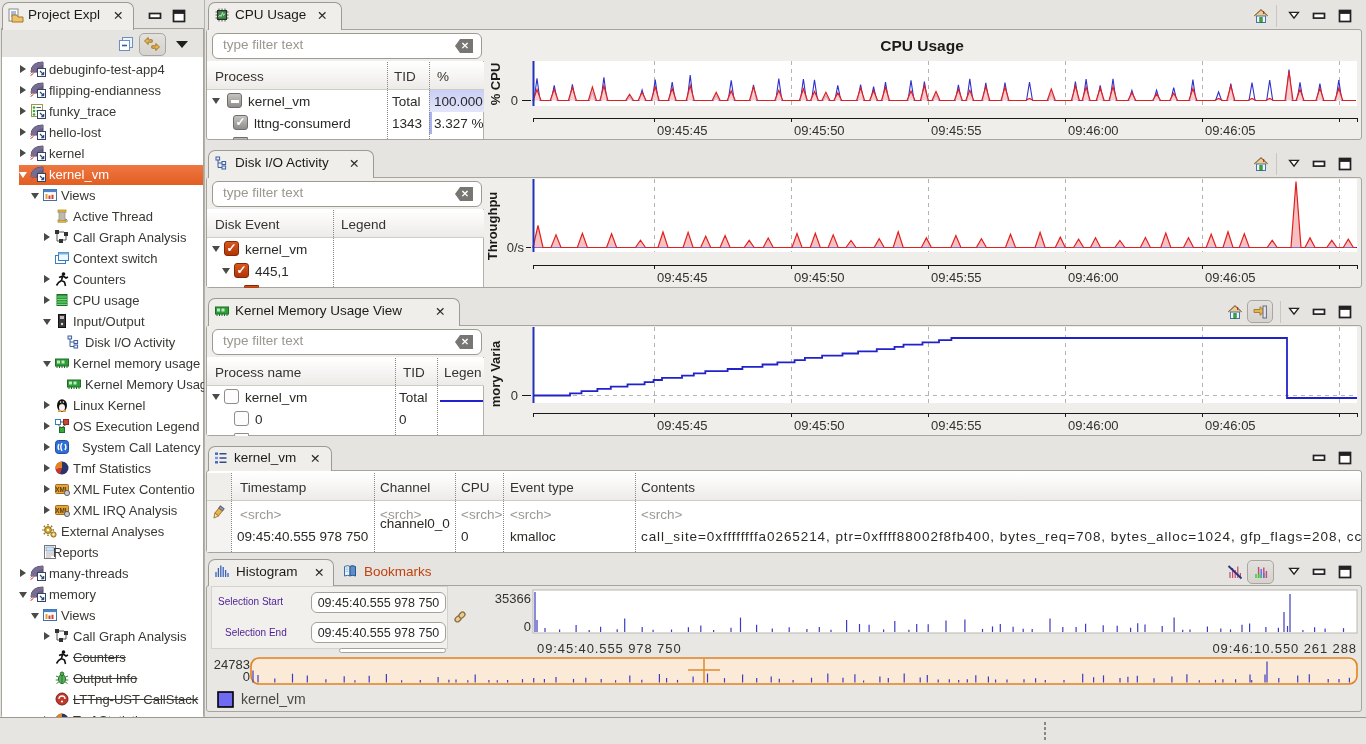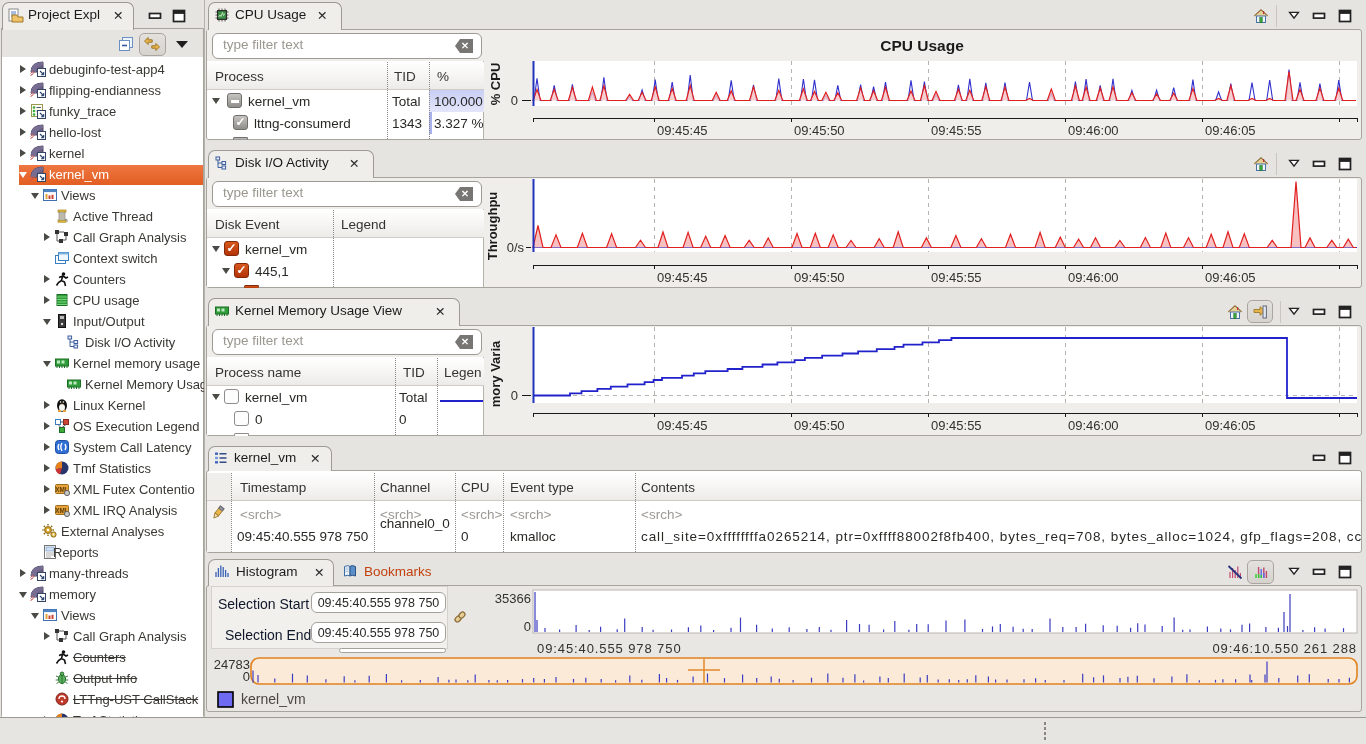"System Call Latency" div.tt { left: 73px -> 82px }
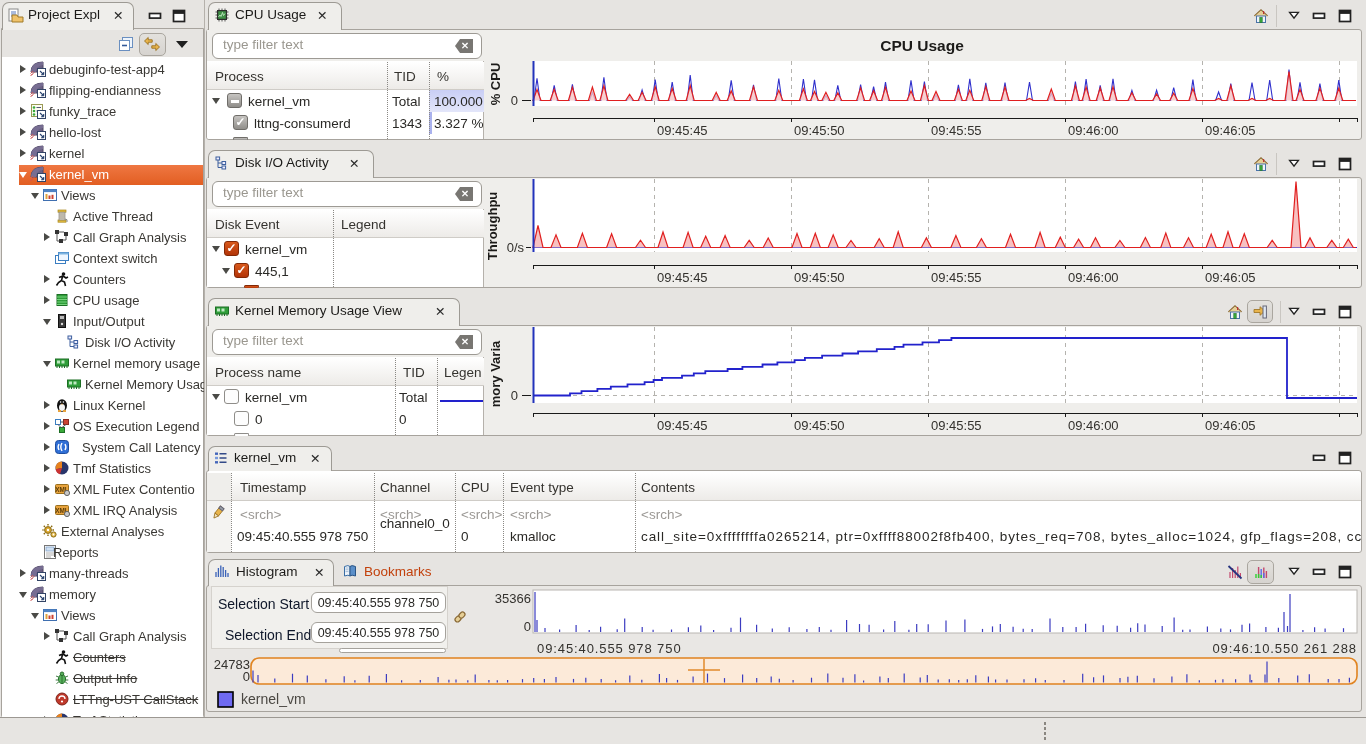"Selection Start" .lbl { color: #0f172a -> #4c1d95; font-size: 14px -> 10px }
